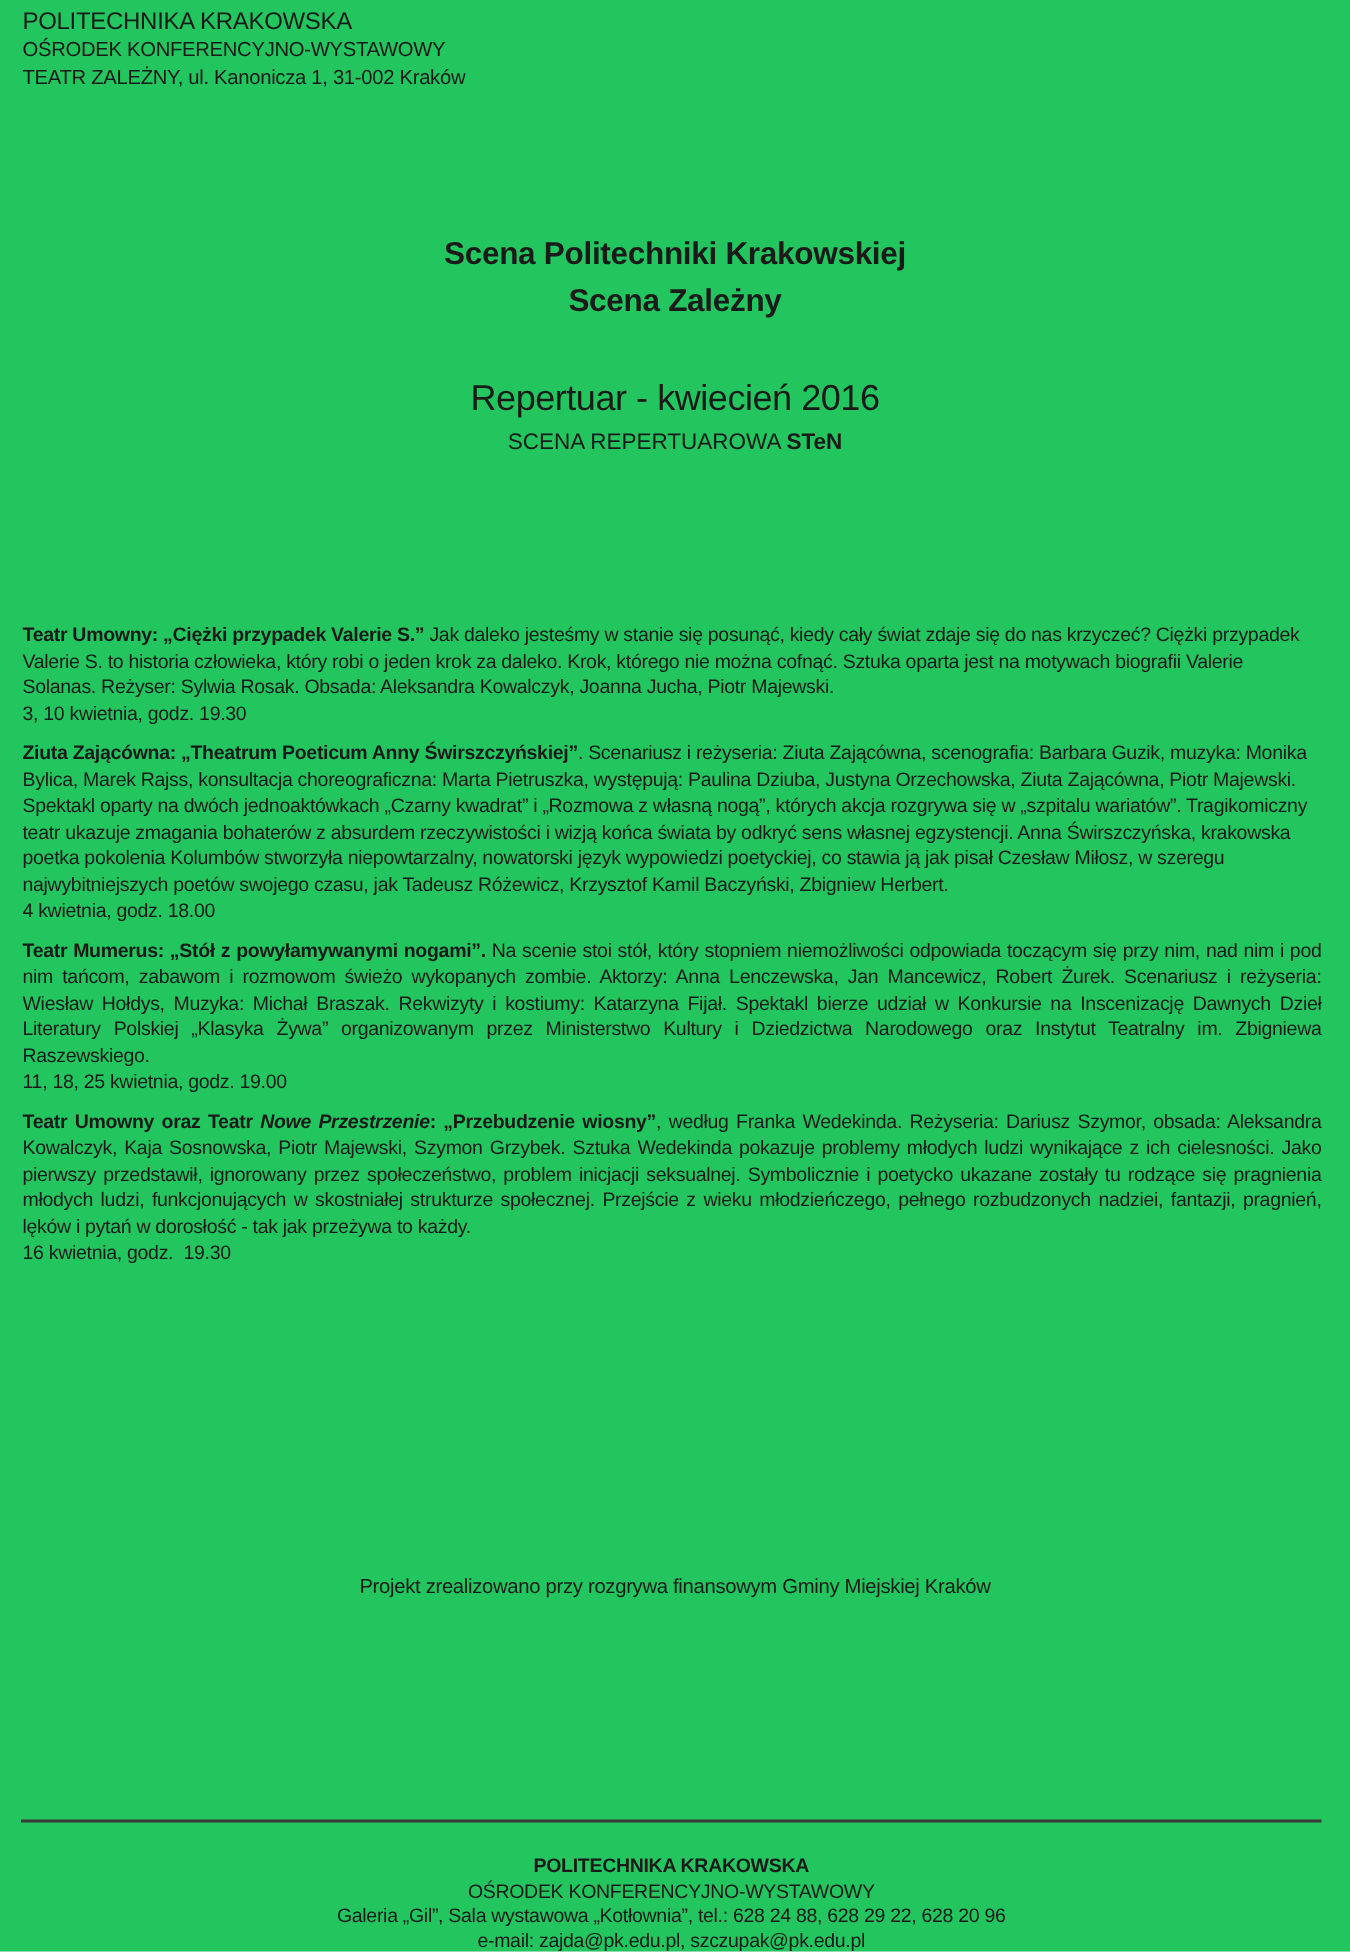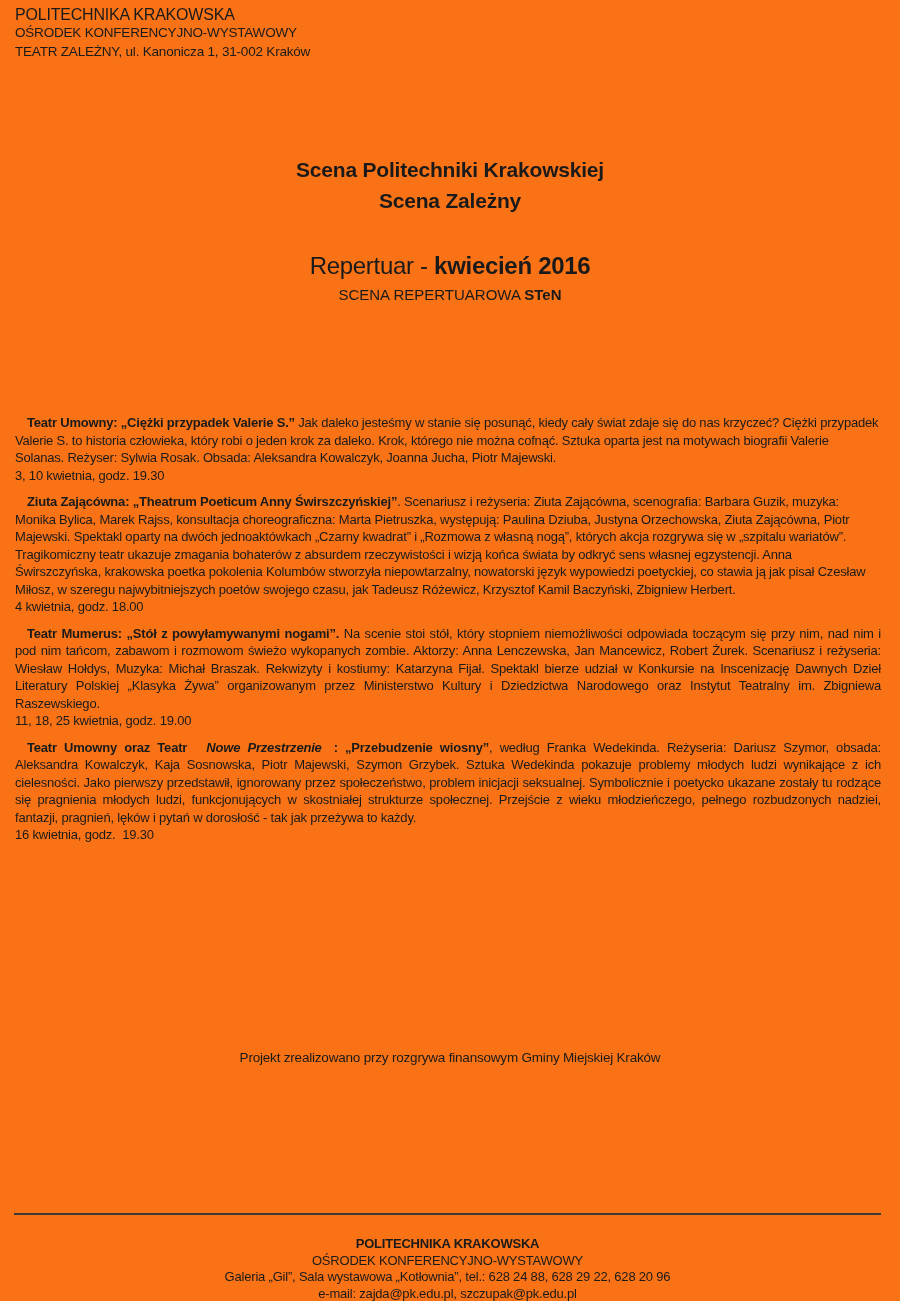"POLITECHNIKA KRAKOWSKA" .page { background: #f97316 -> #22c55e }
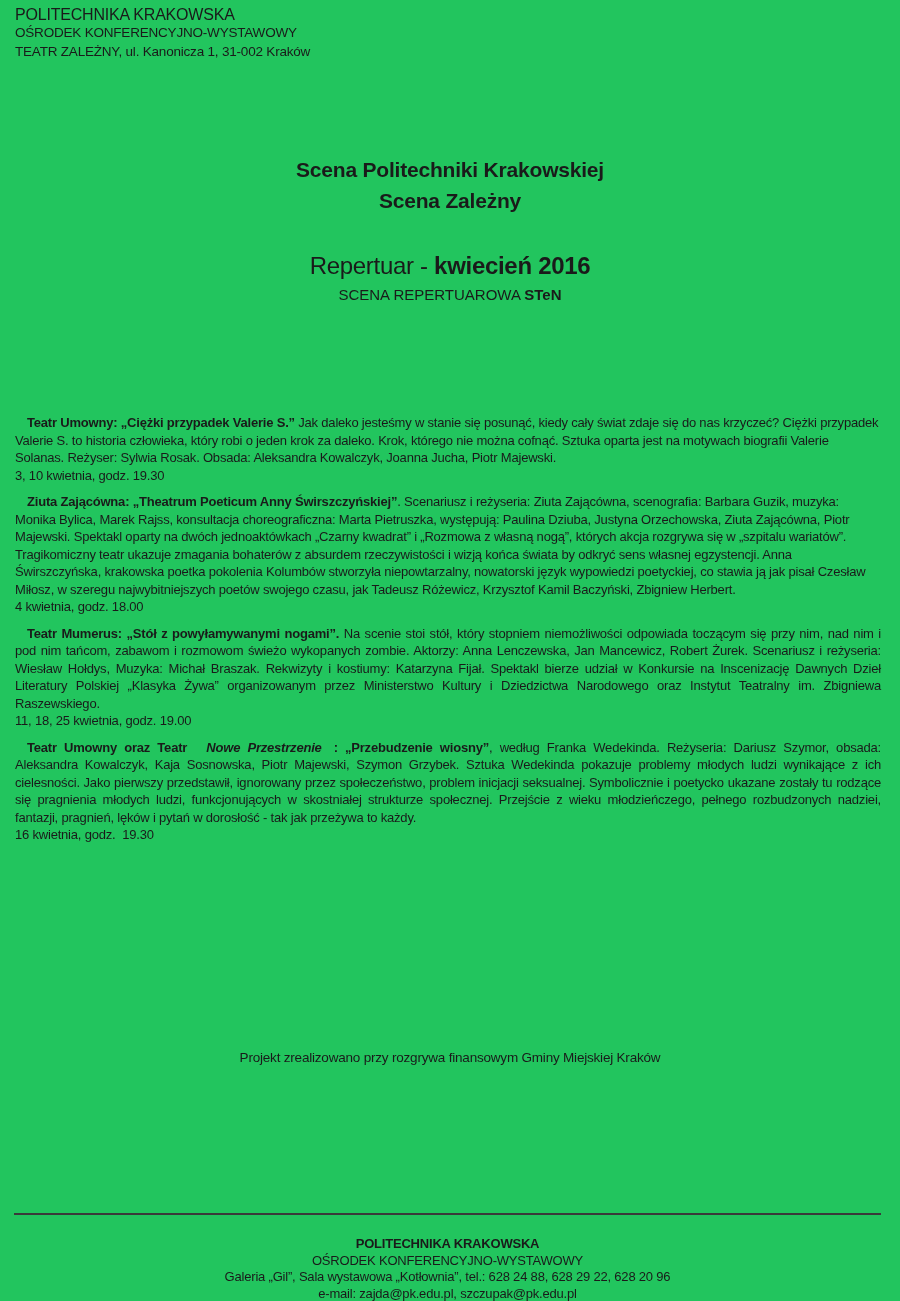"kwiecień 2016" .repertuar-line .bld { font-weight: bold -> normal }
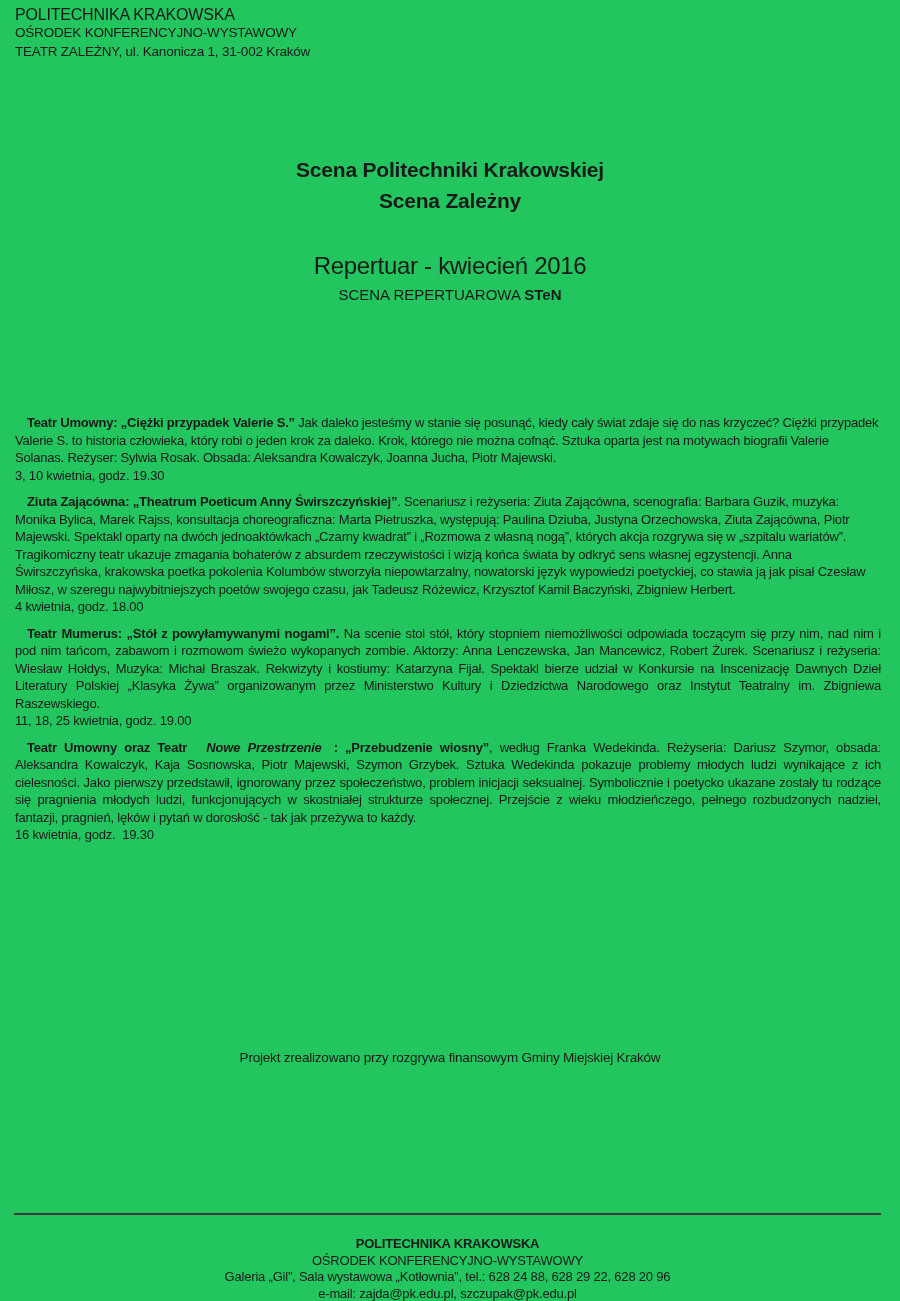"Teatr Umowny: „Ciężki przypadek Valerie" .event .b { margin-left: 12px -> none }
